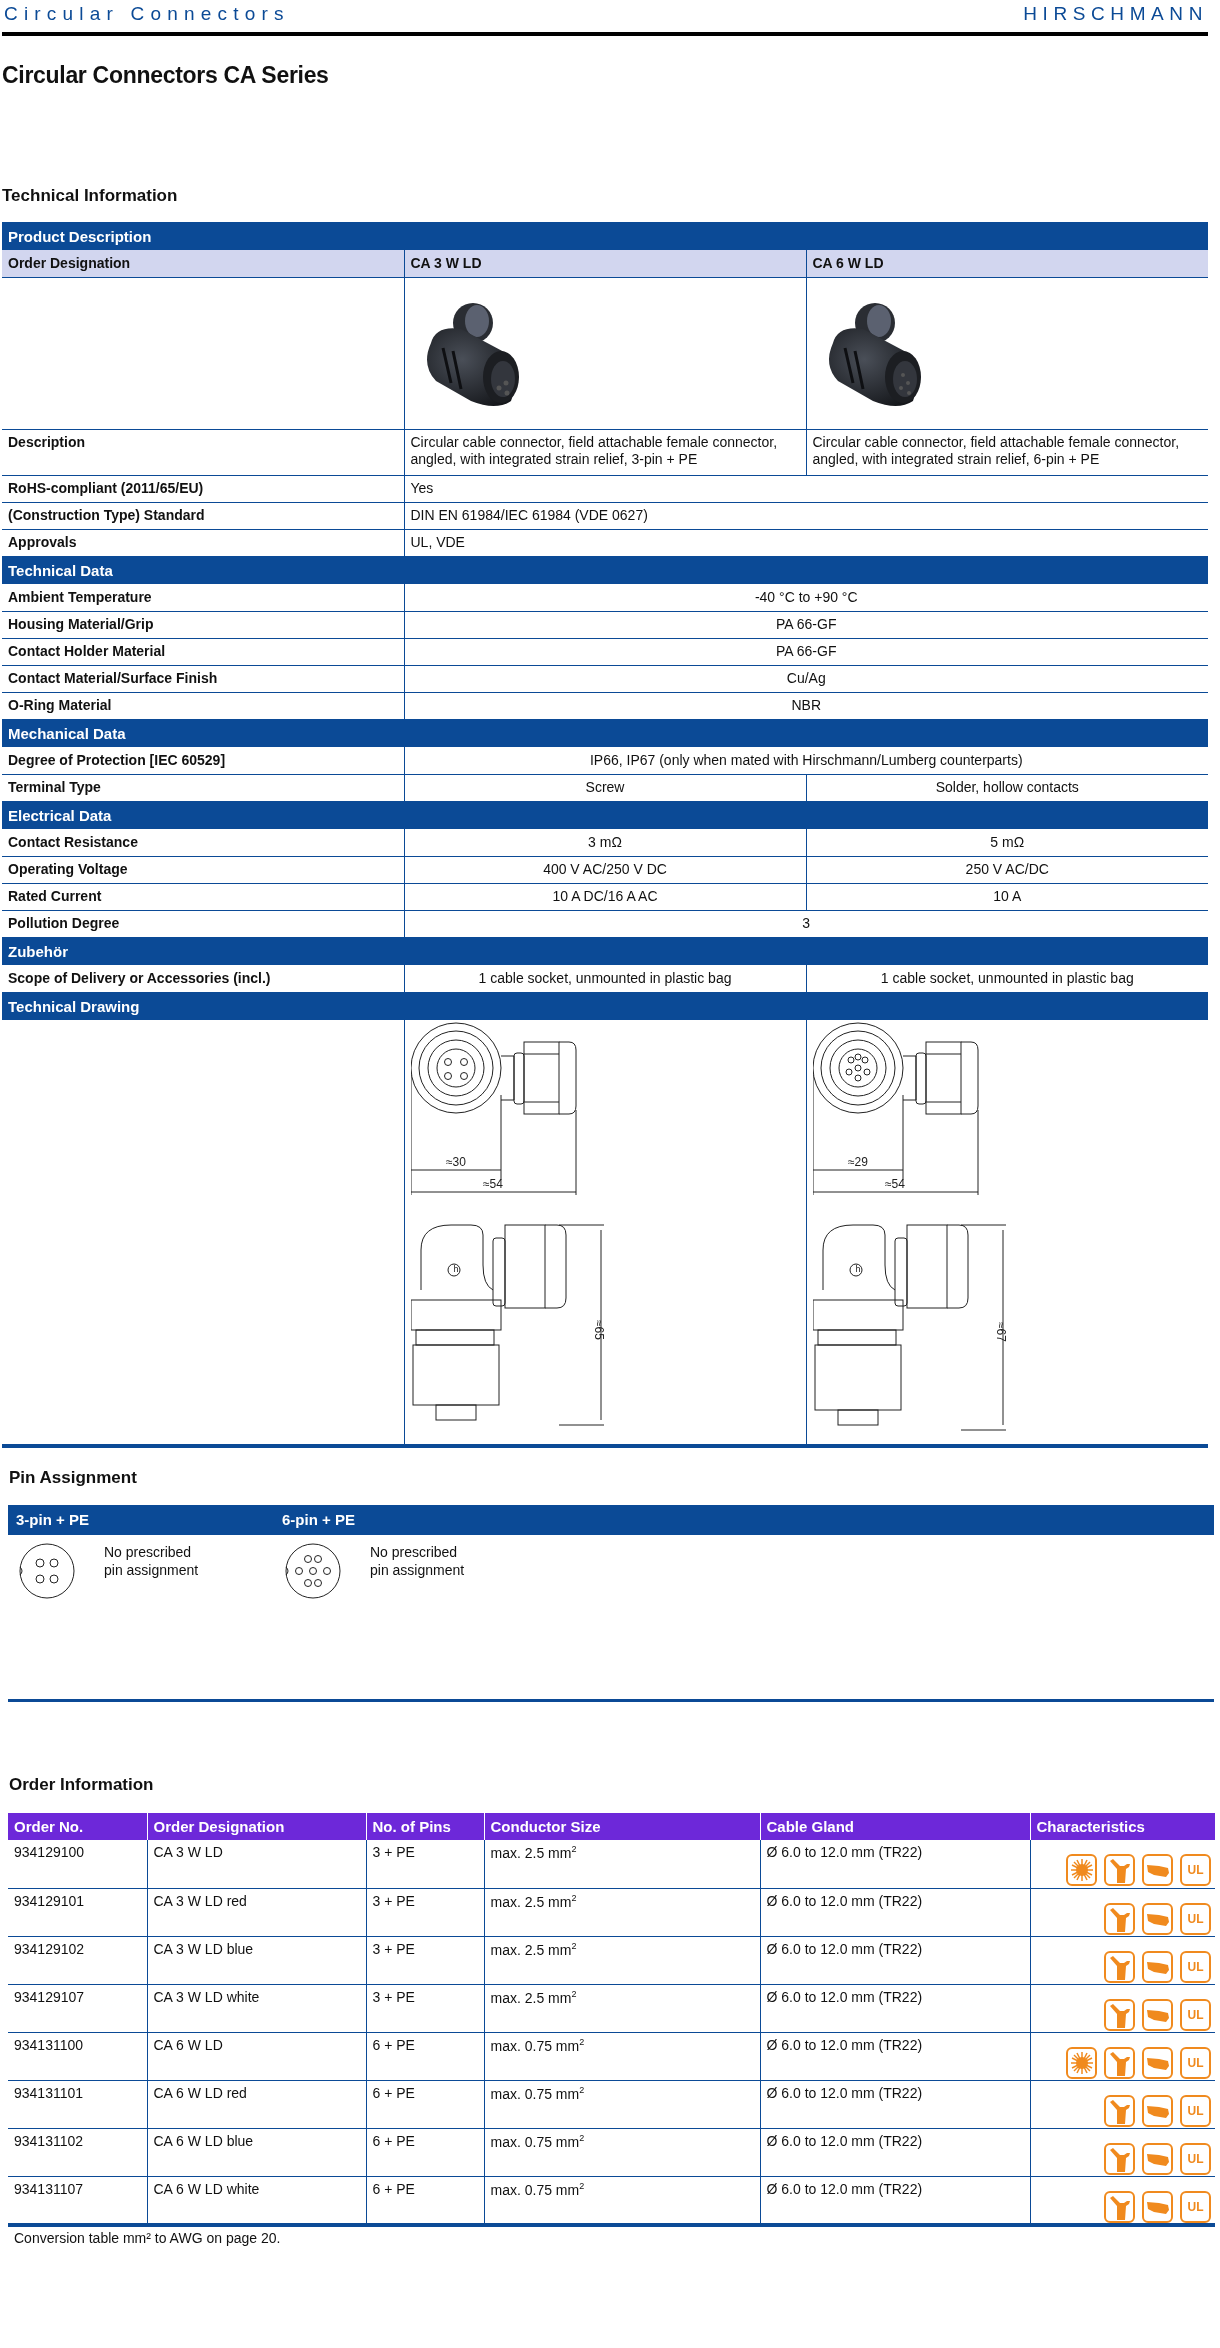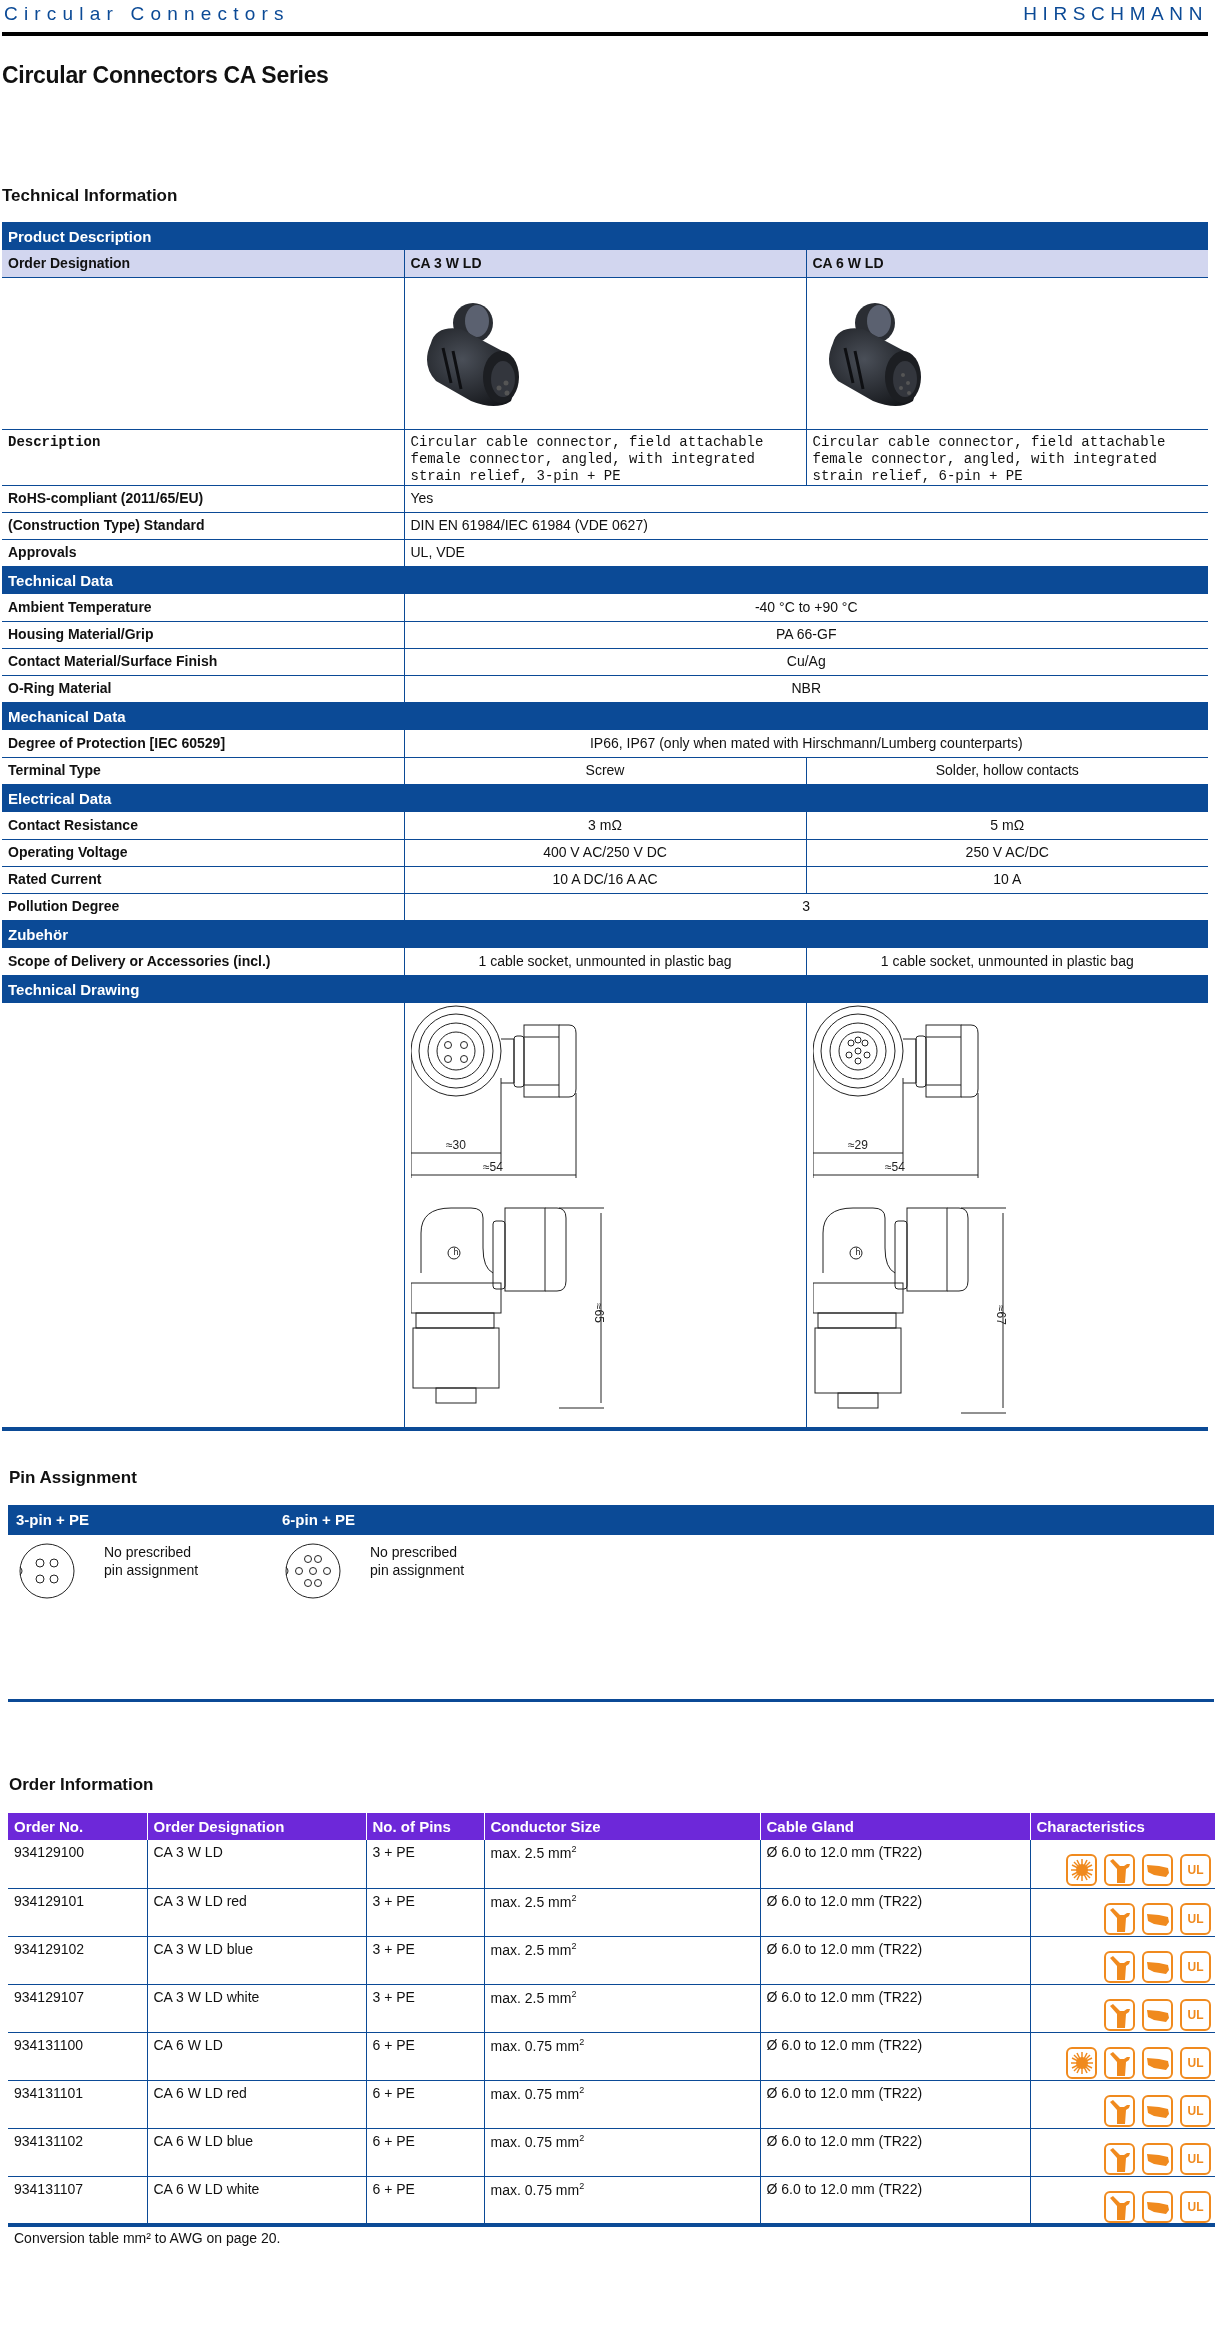"Description" .tech tr.descr td { font-family: Liberation Mono, monospace -> none }
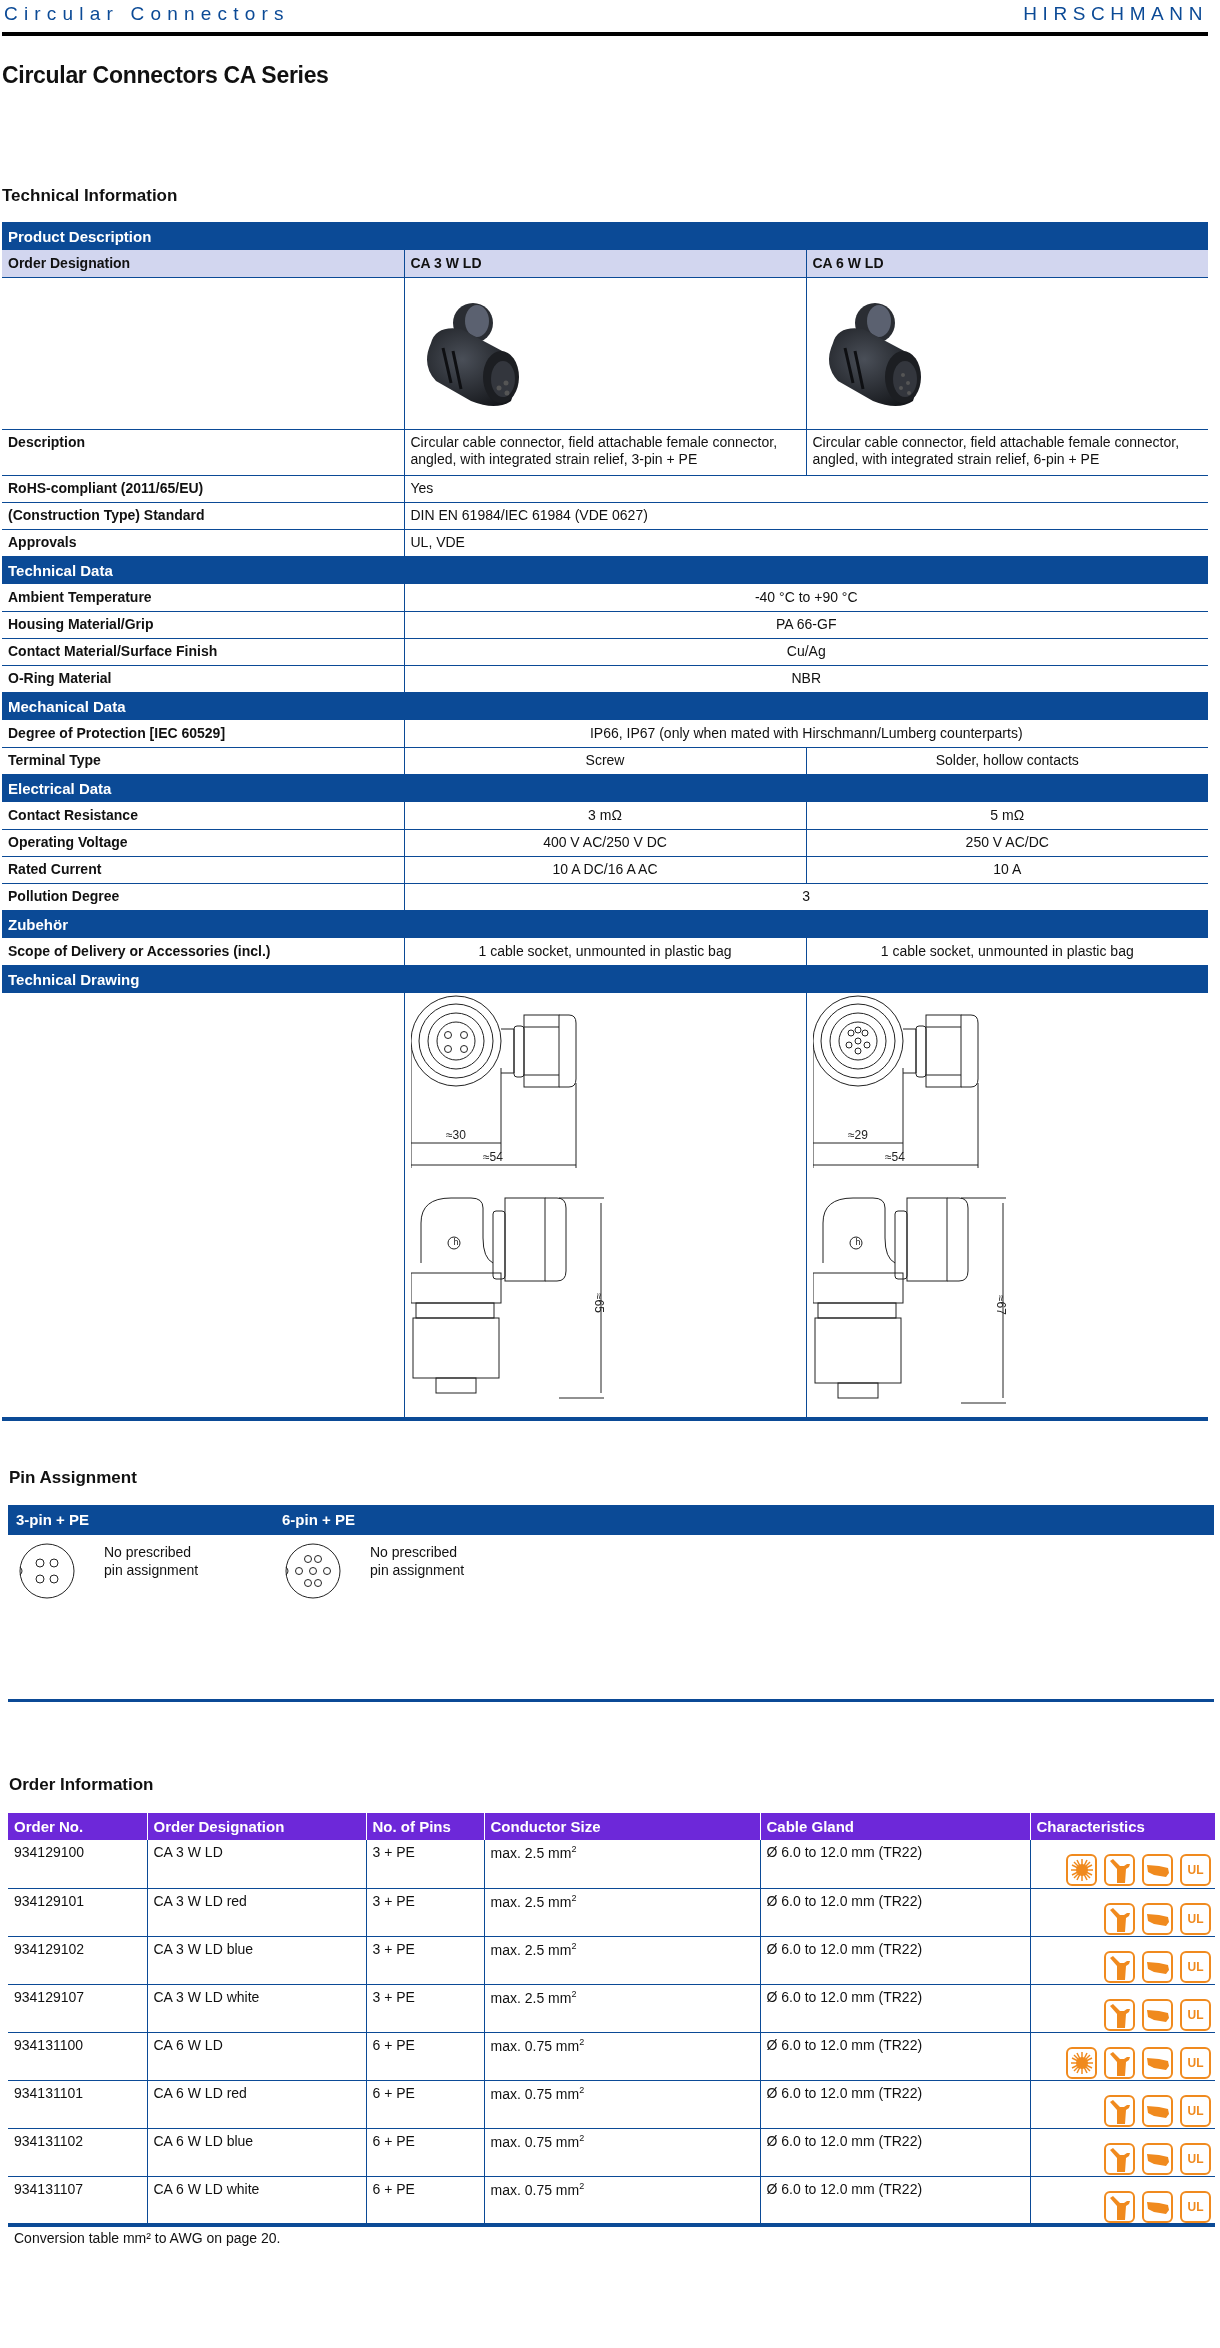"Contact Holder Material" tr { html: none -> <tr> <td>Contact Holder Material</td> <td>PA 66-GF</td> </tr> }
